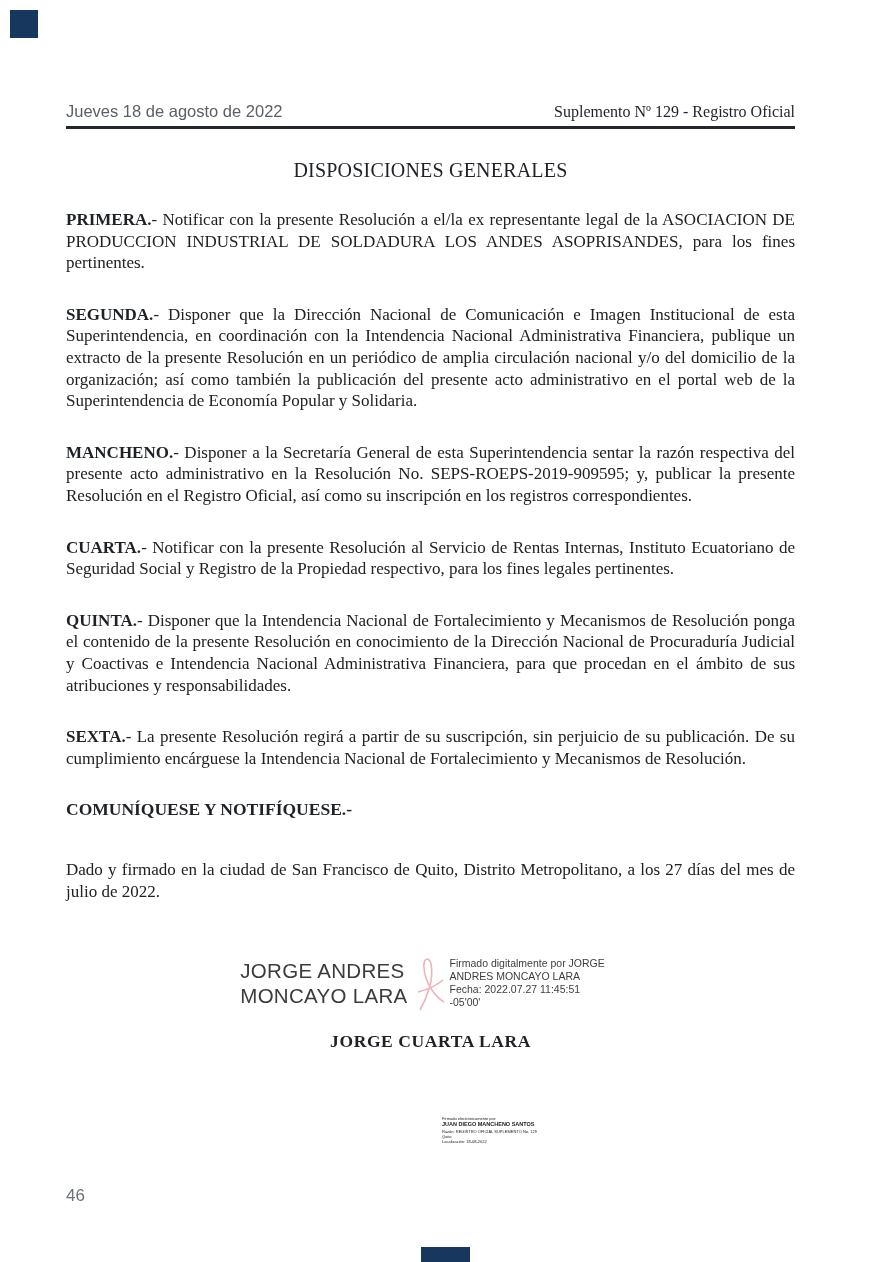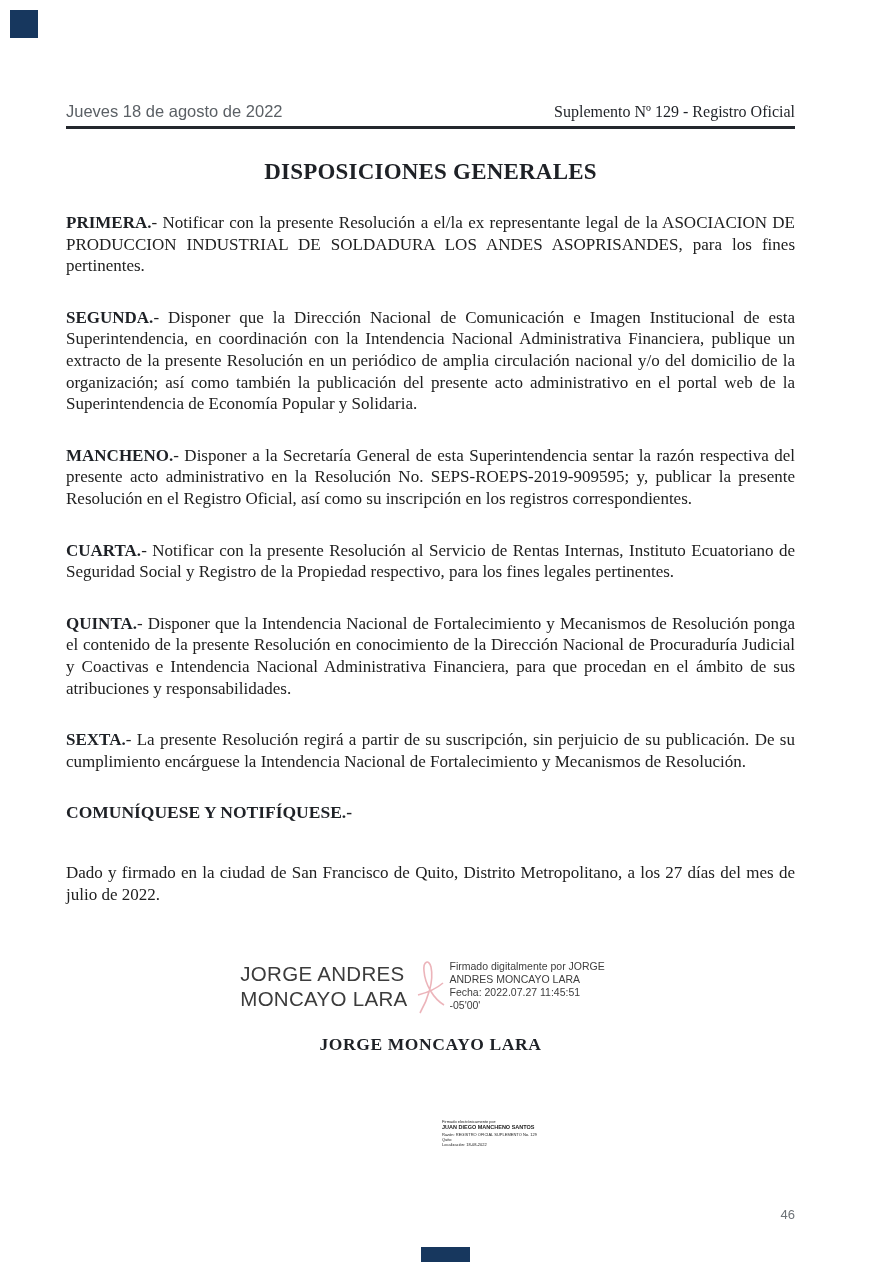"DISPOSICIONES GENERALES" .doc-title { font-size: 23px -> 20px; font-weight: bold -> normal }
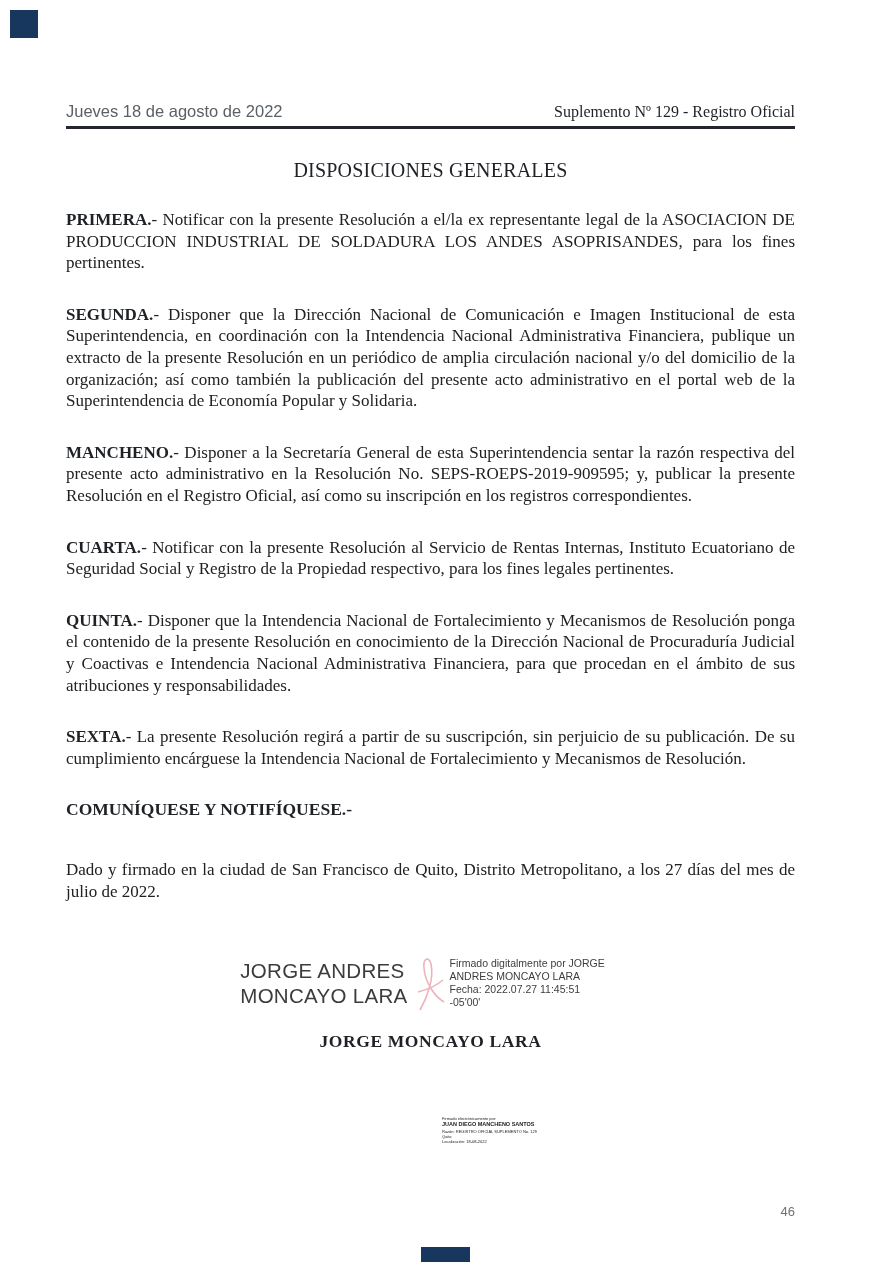"JORGE MONCAYO LARA" div { text: MONCAYO -> CUARTA }
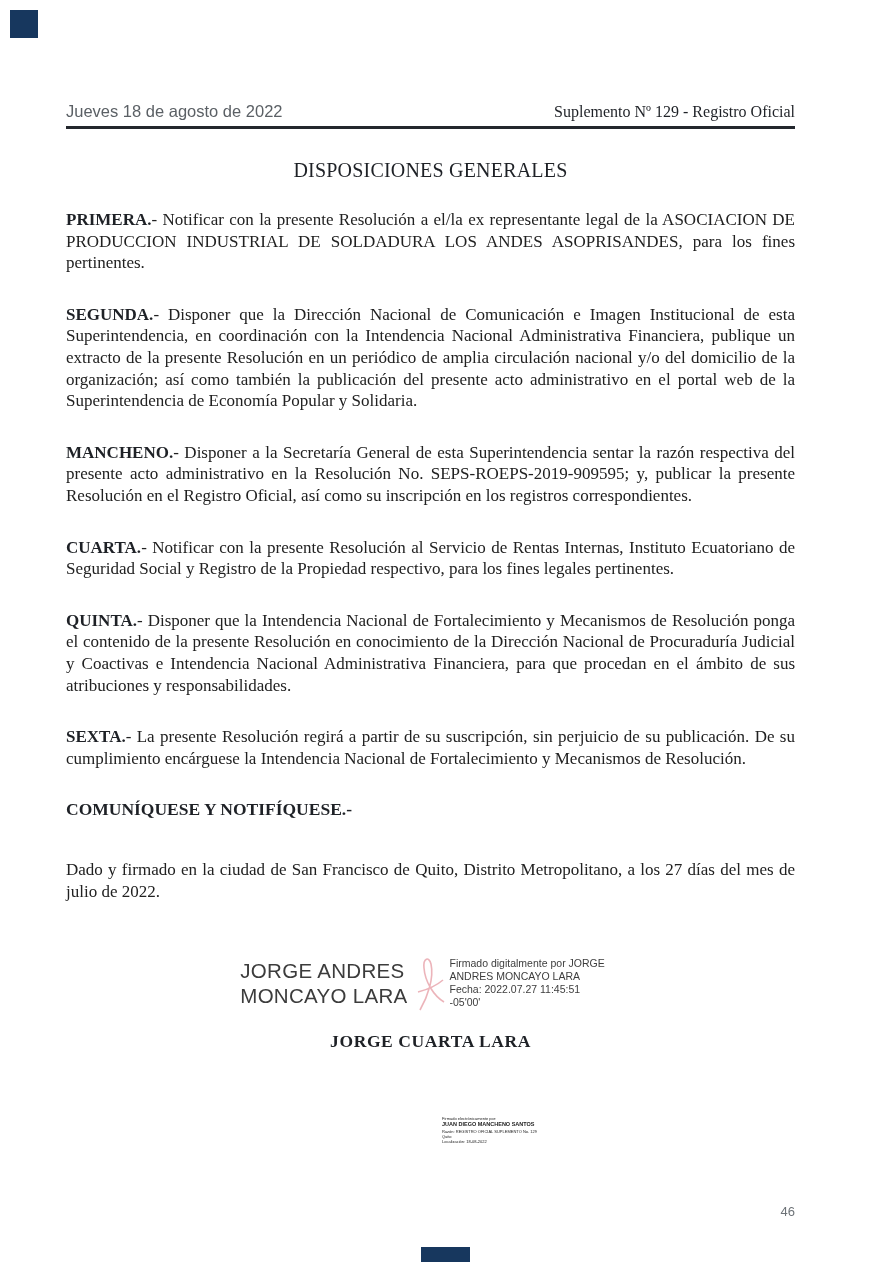"46" .page-number { font-size: 13px -> 17px; margin-top: 60px -> 42px; text-align: right -> left }
